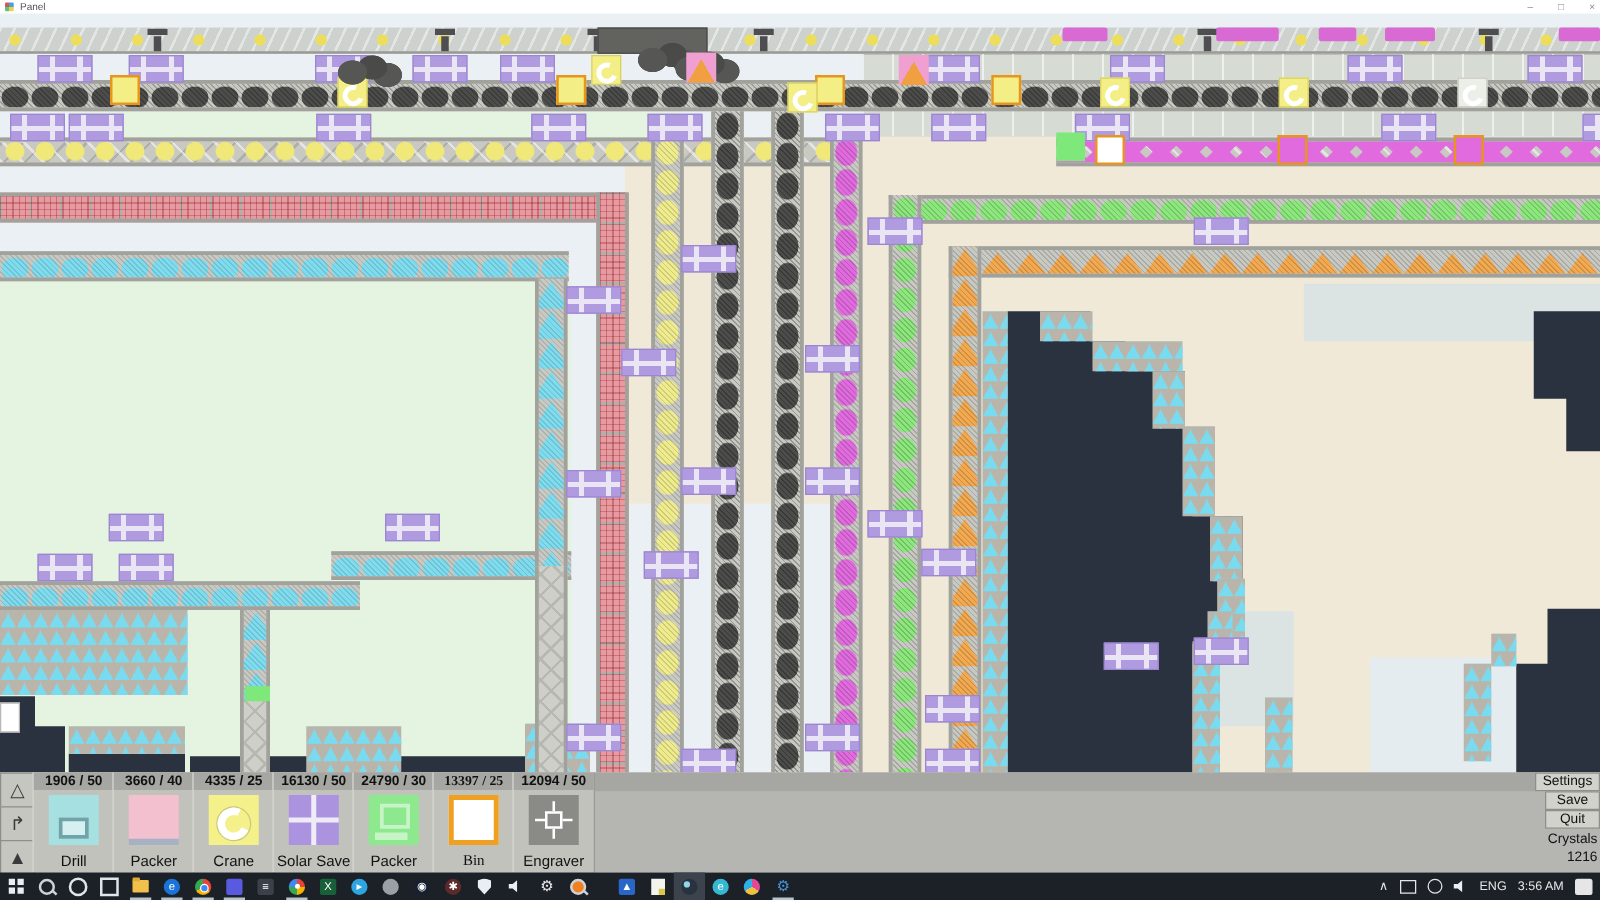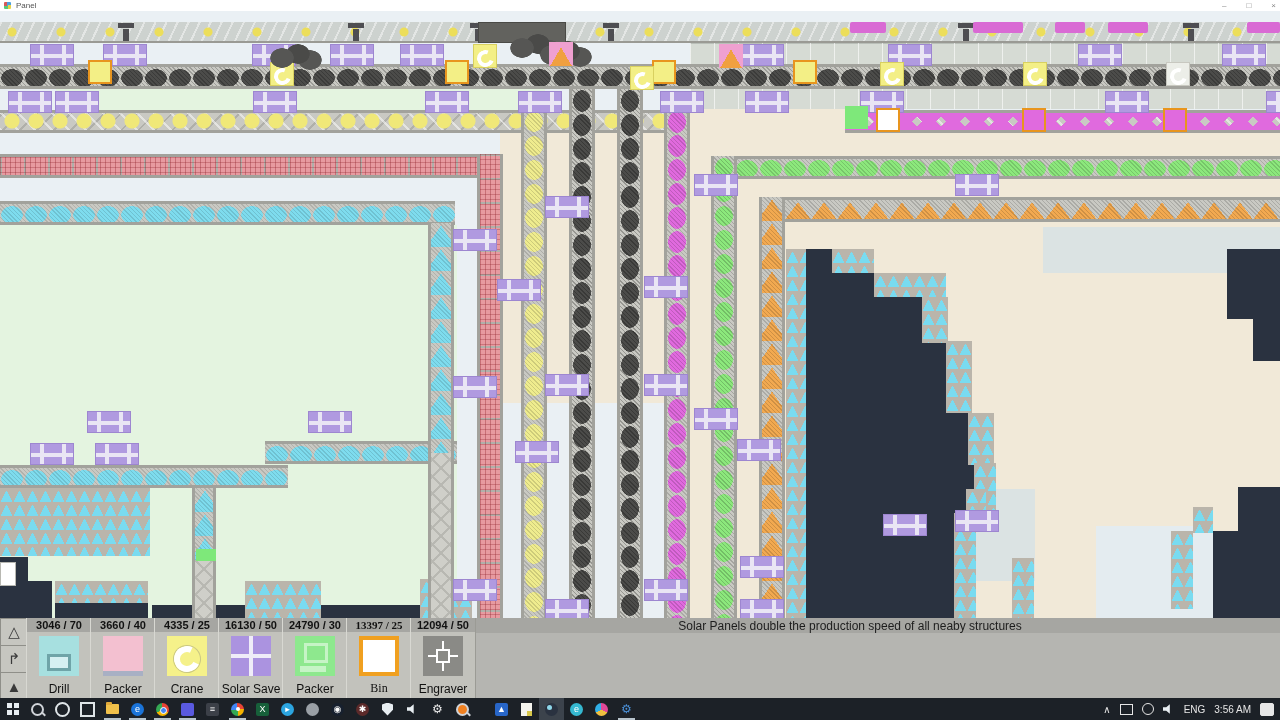"3046 / 70" div.bcount { text: 3046 / 70 -> 1906 / 50 }
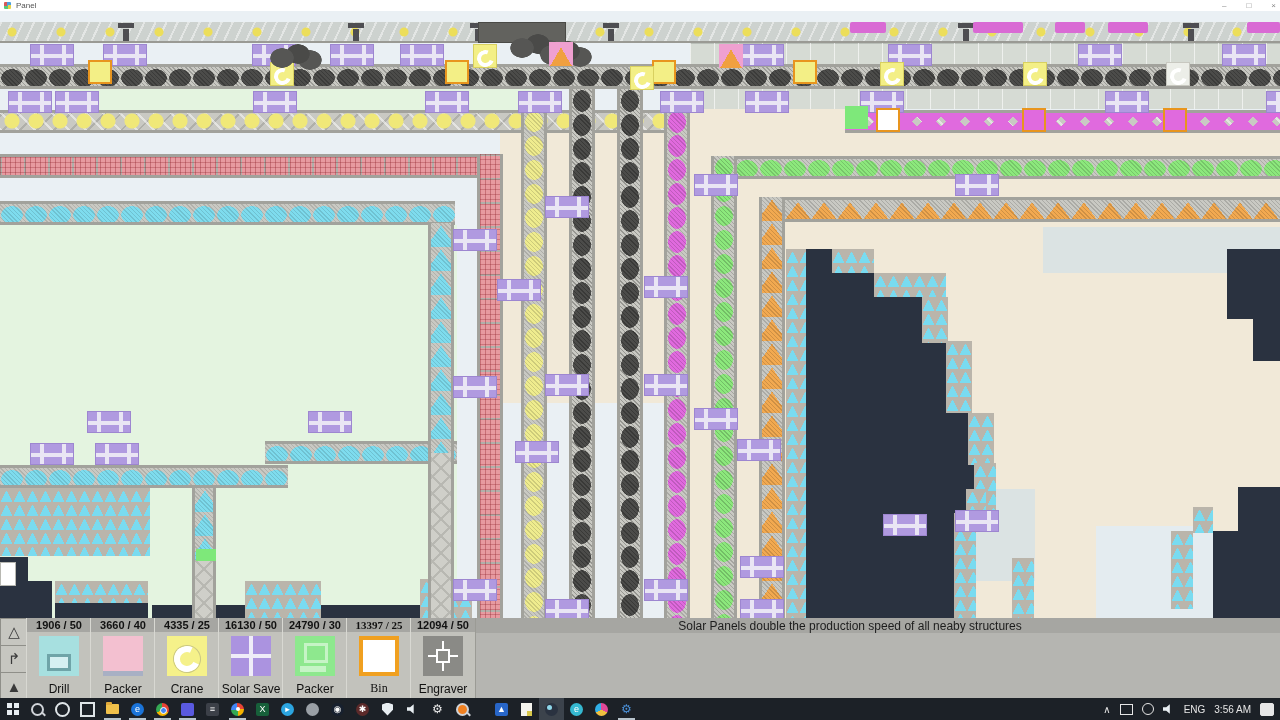"Solar Panels double the production" div { html: <div>Solar Panels double the production speed of all neaby structures</div> -> none }
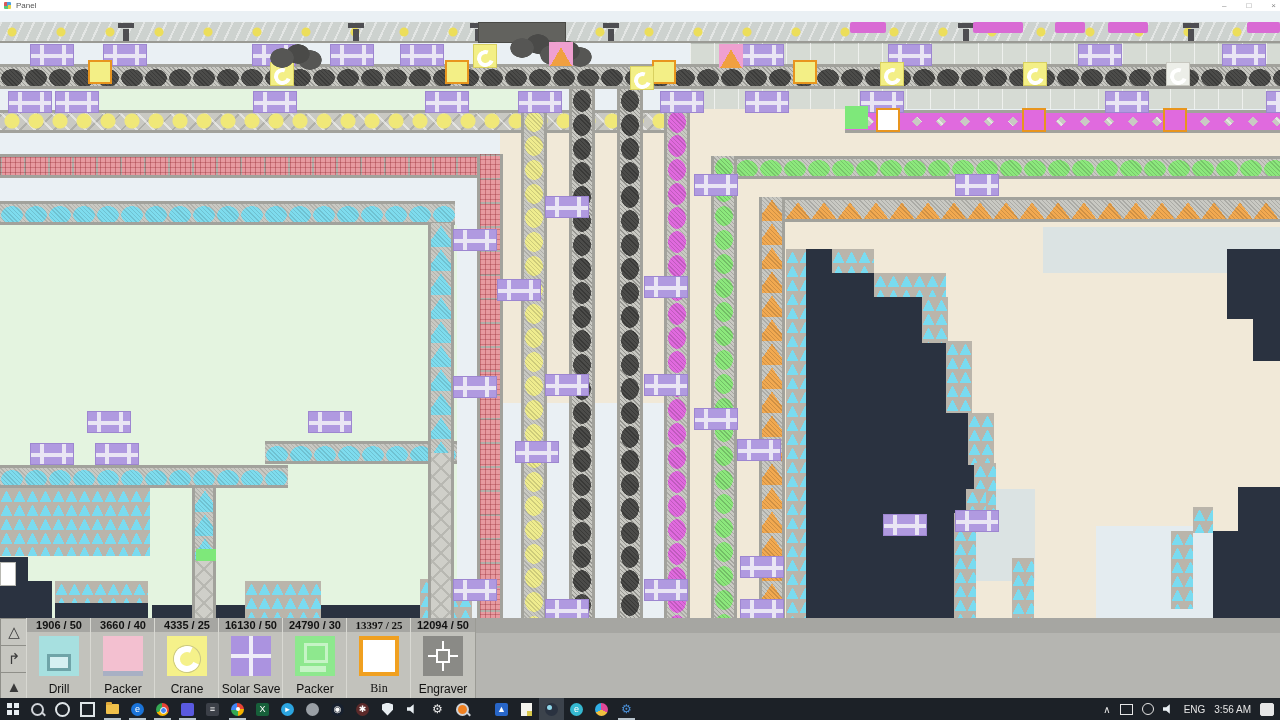"Settings" div { html: none -> <div> <div>Settings</div> <div>Save</div> <div>Quit</div> <div>Crystals</div> <div>1216</div> </div> }
